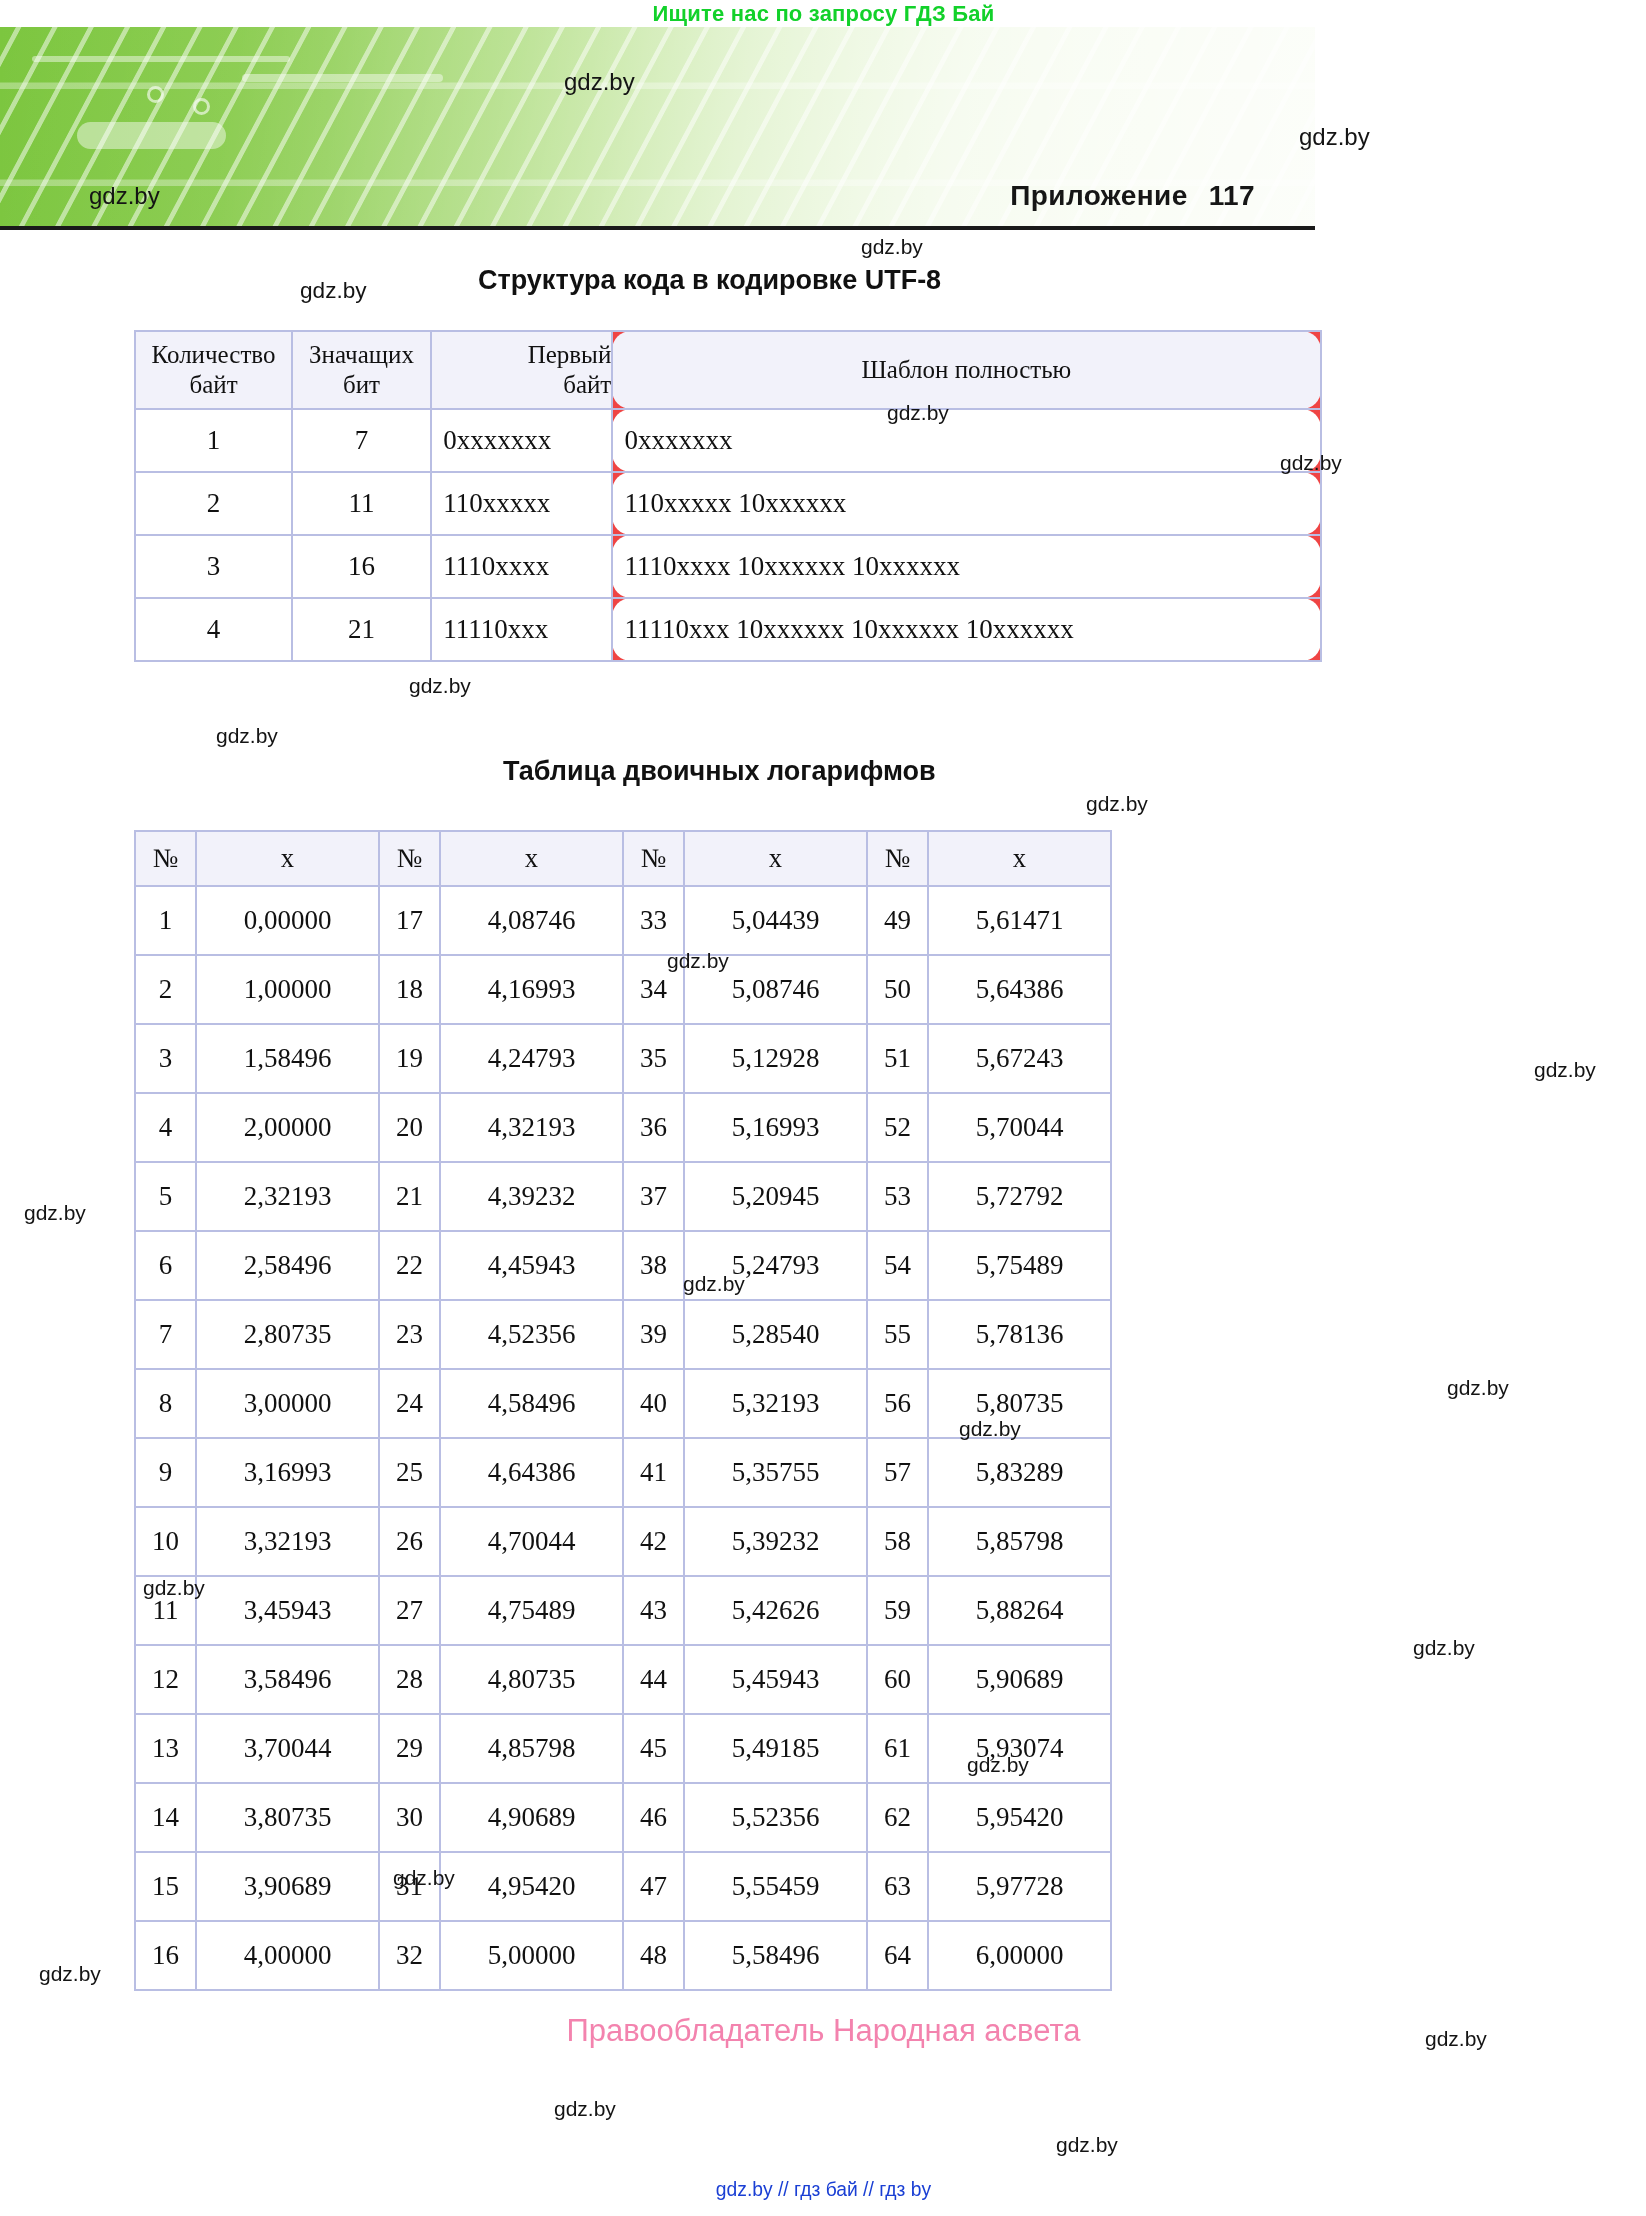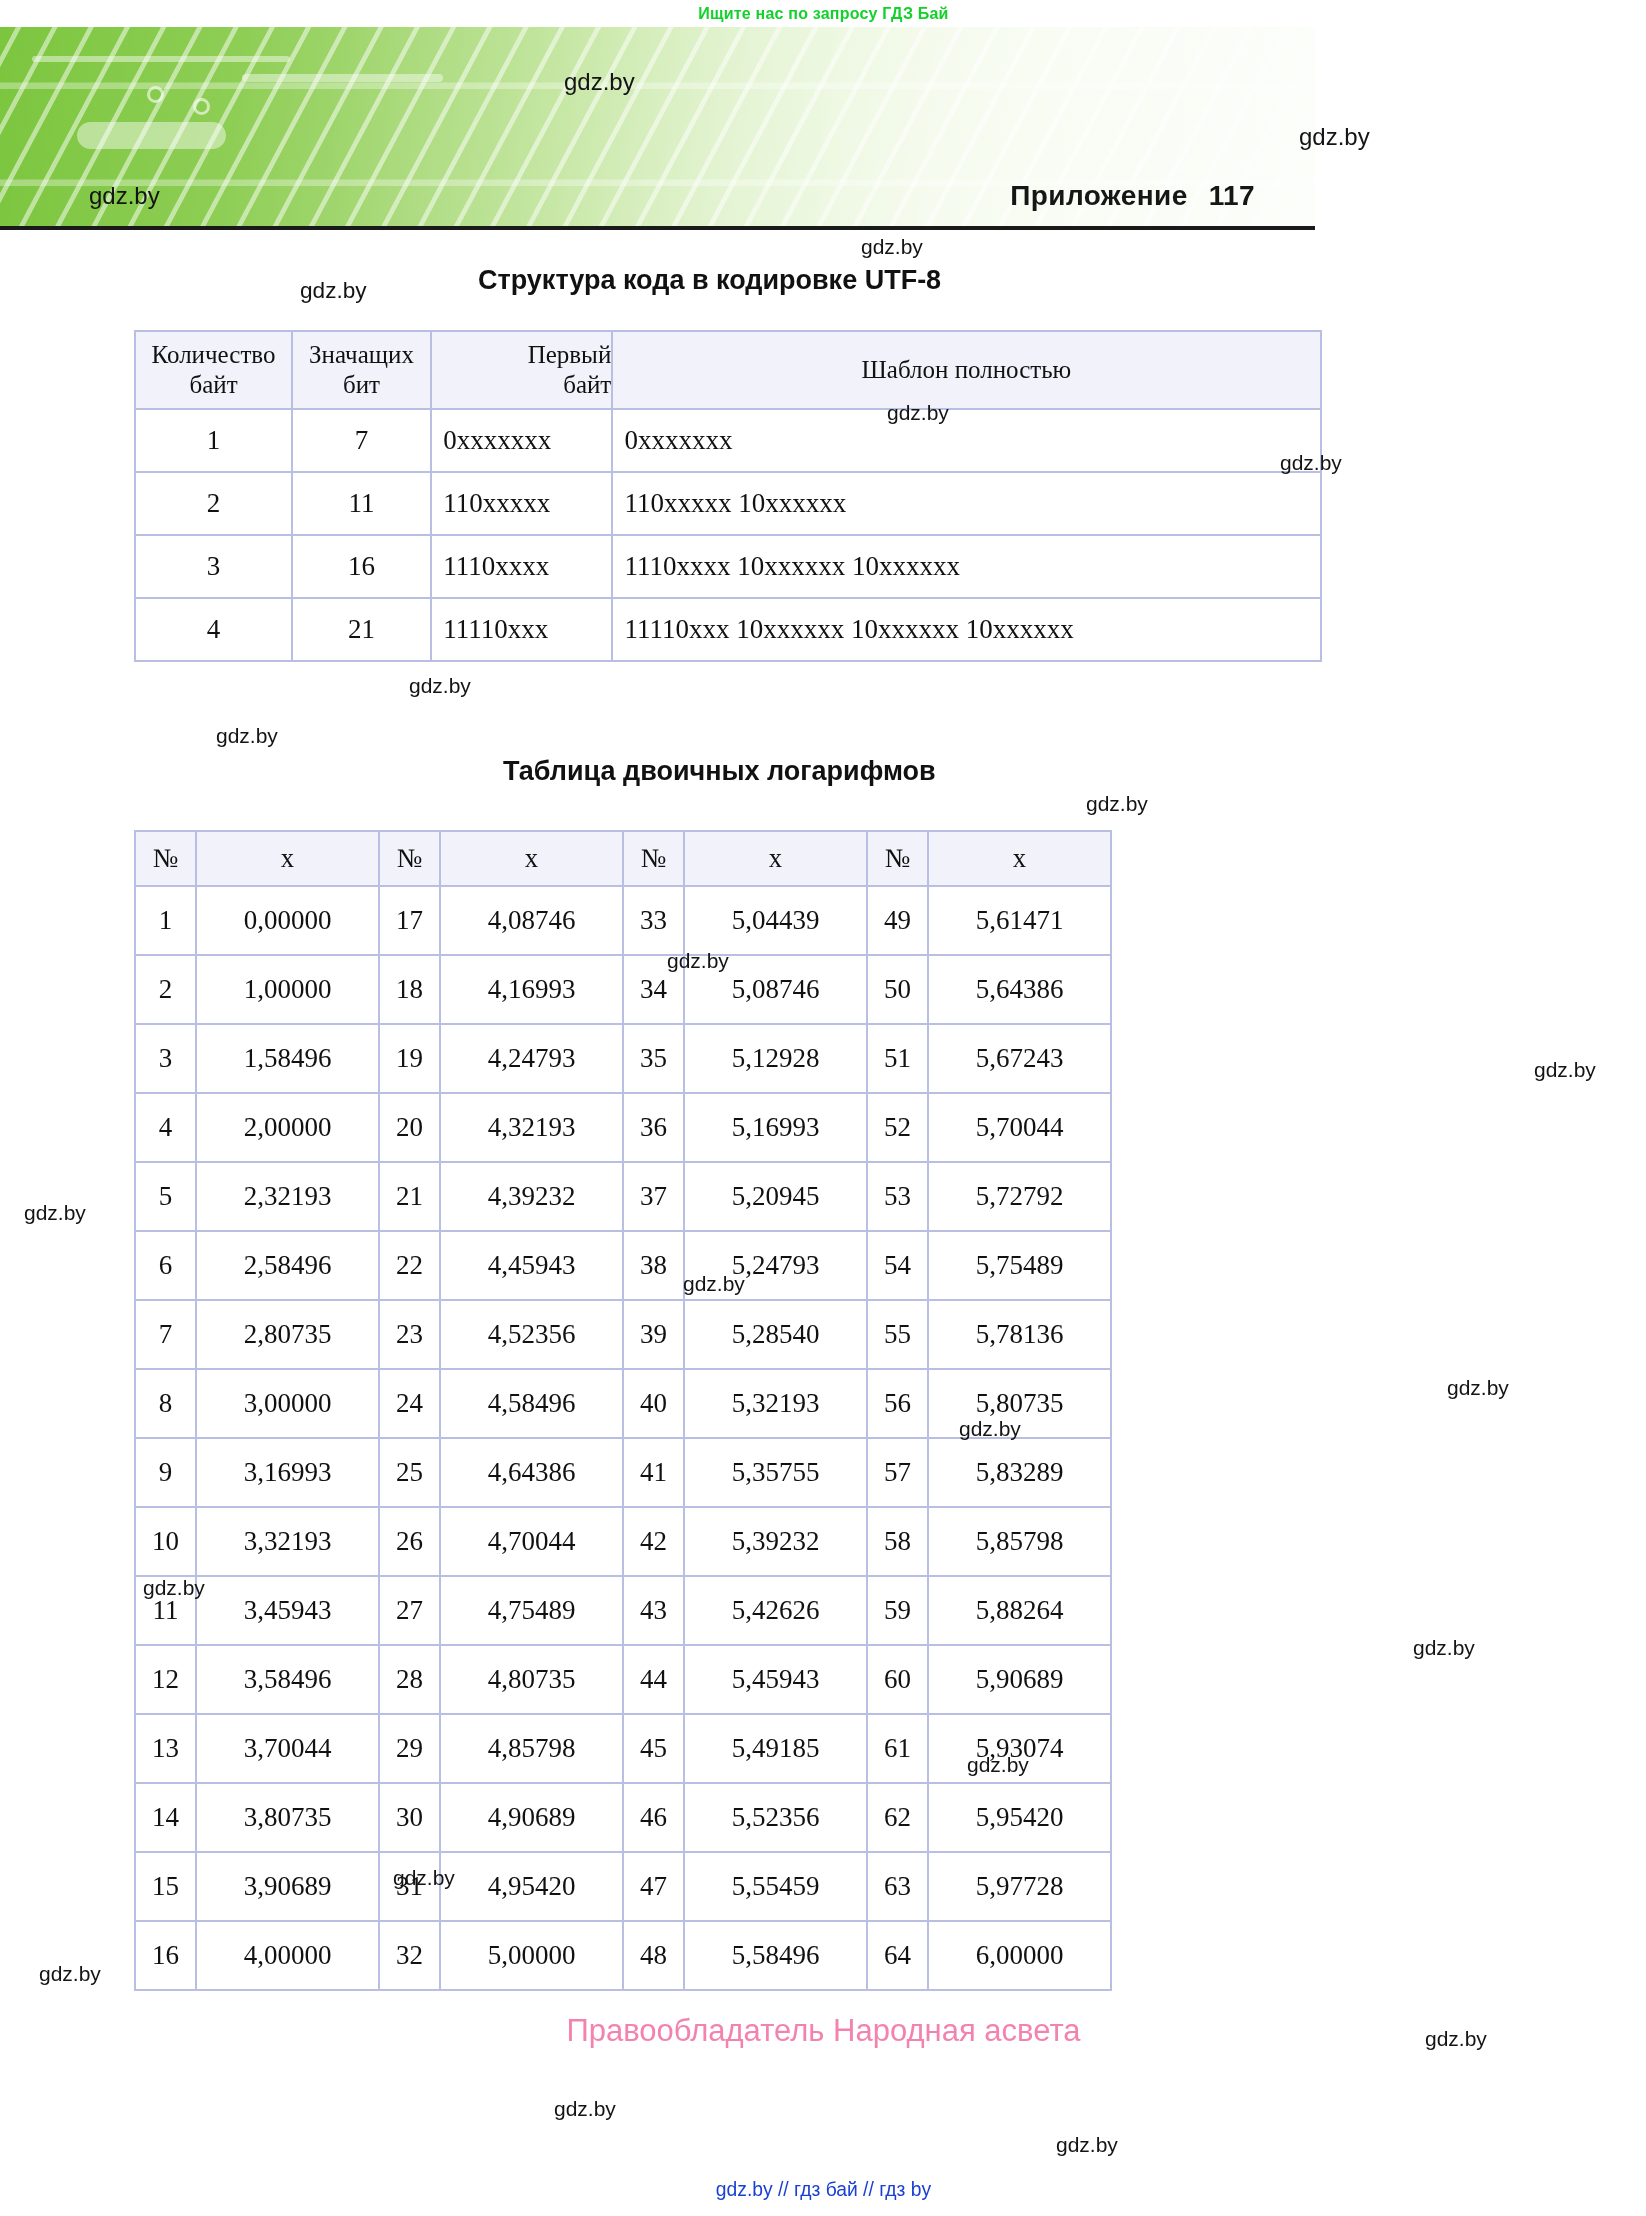"Ищите нас по запросу ГДЗ" .promo-strip .promo-text { font-size: 16px -> 22px }
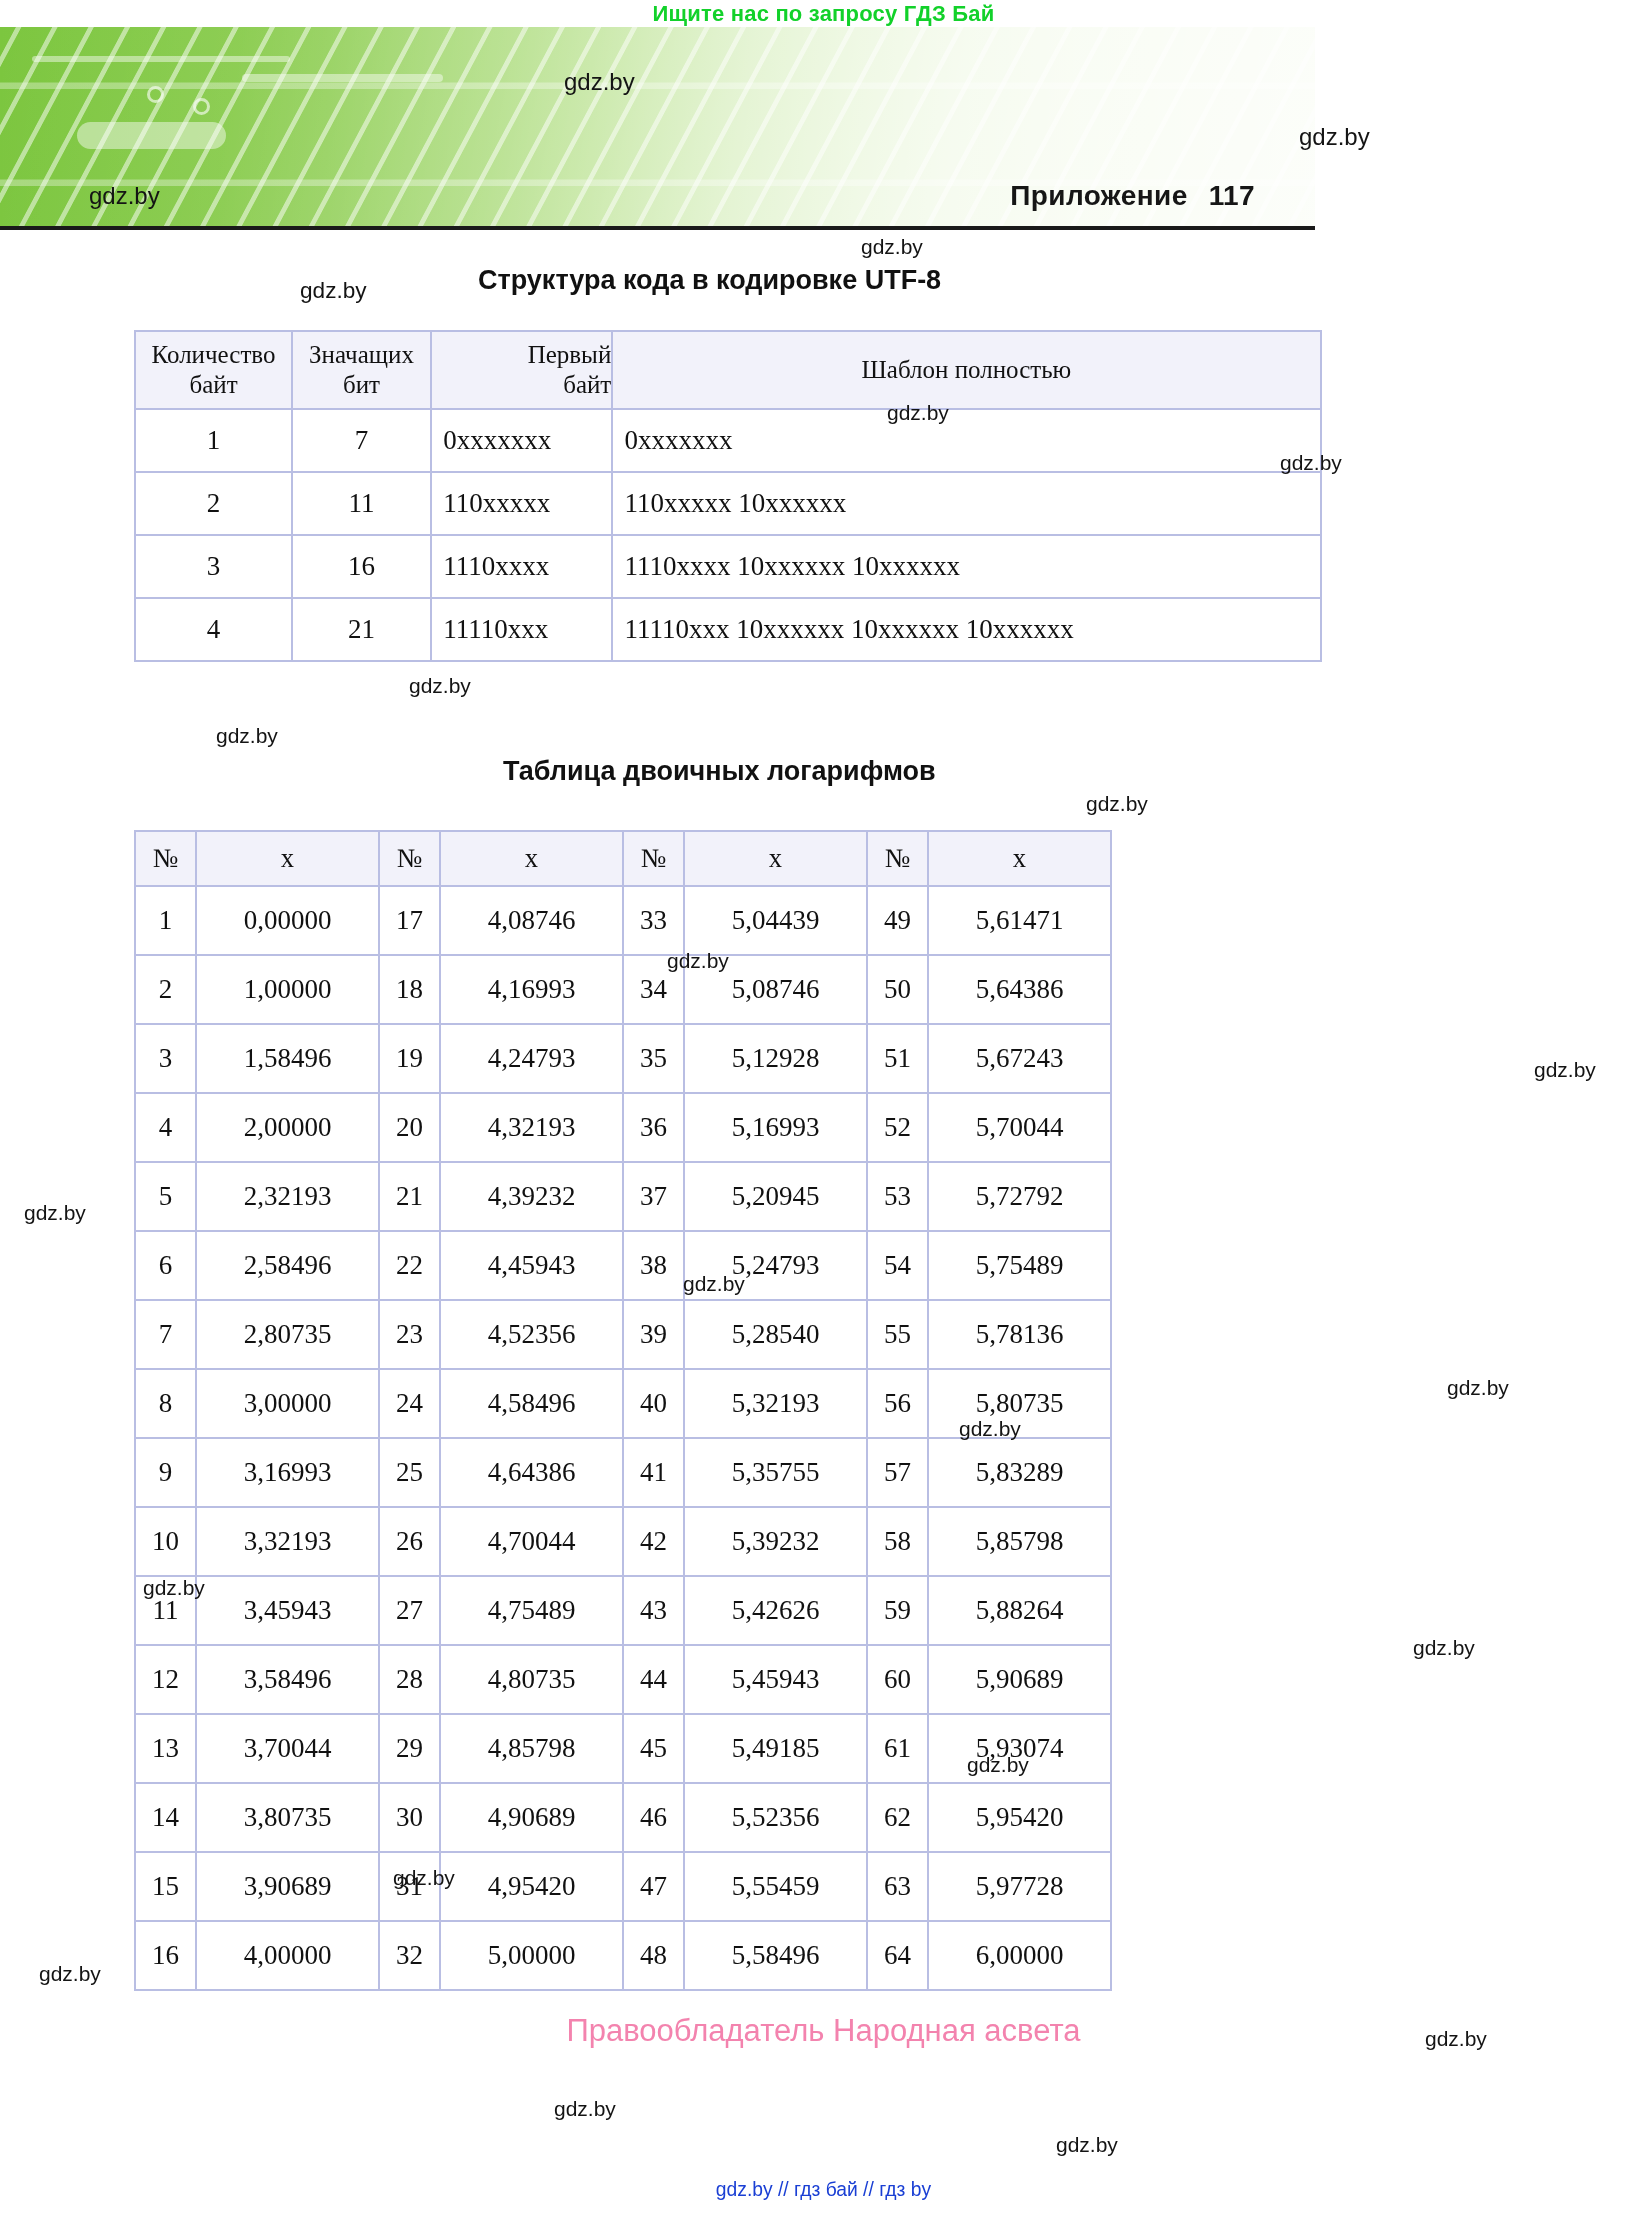"Шаблон полностью" #table-utf8 .col-pattern { border-radius: none -> 19px }
